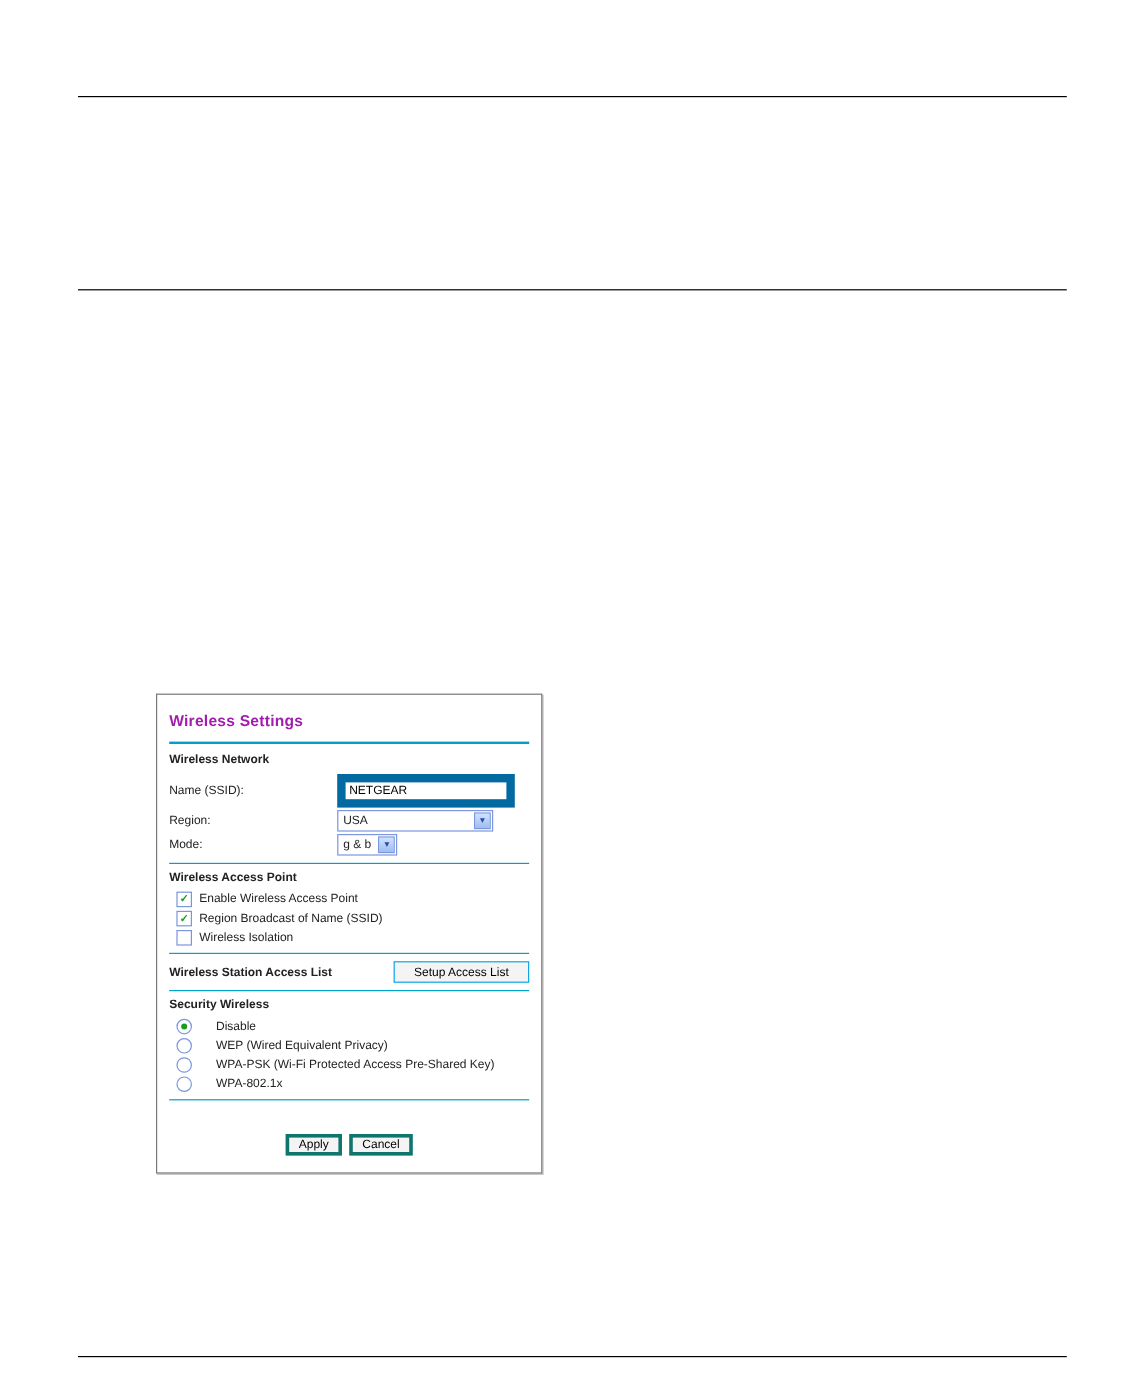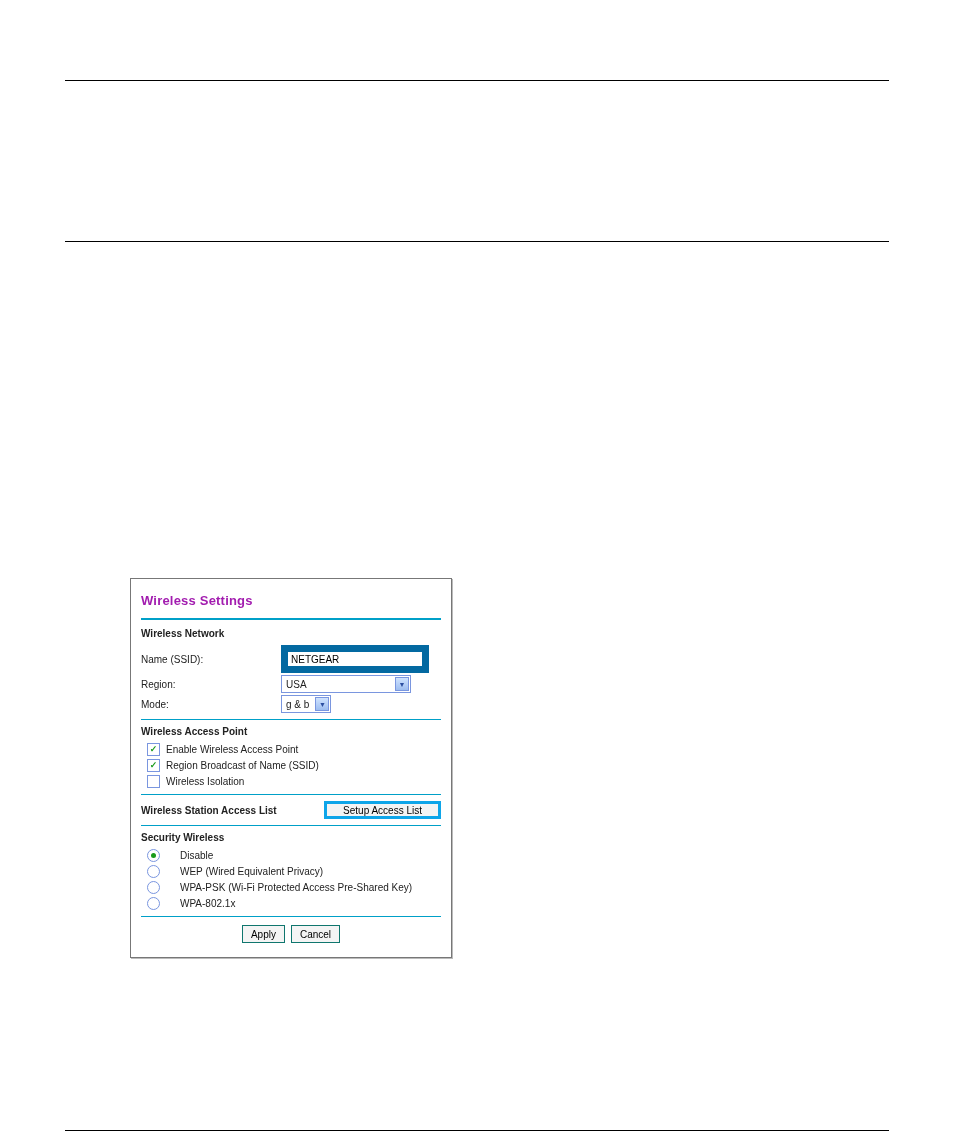"Setup Access List" .btn-setup { border: 3px solid #0ea5e9 -> 1px solid #0ea5e9 }
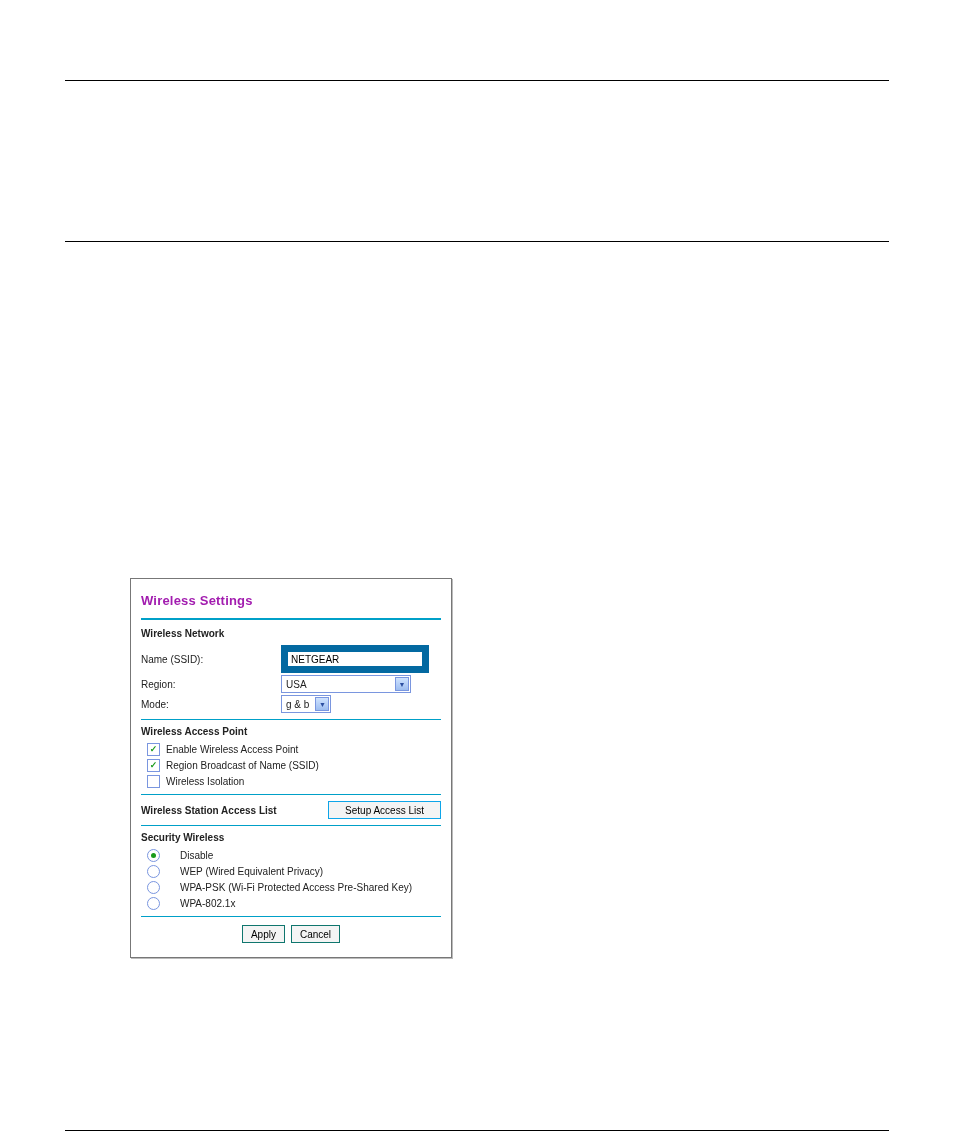"Apply" .btn-small { border: 1px solid #0f766e -> 3px solid #0f766e; margin-top: none -> 20px }
